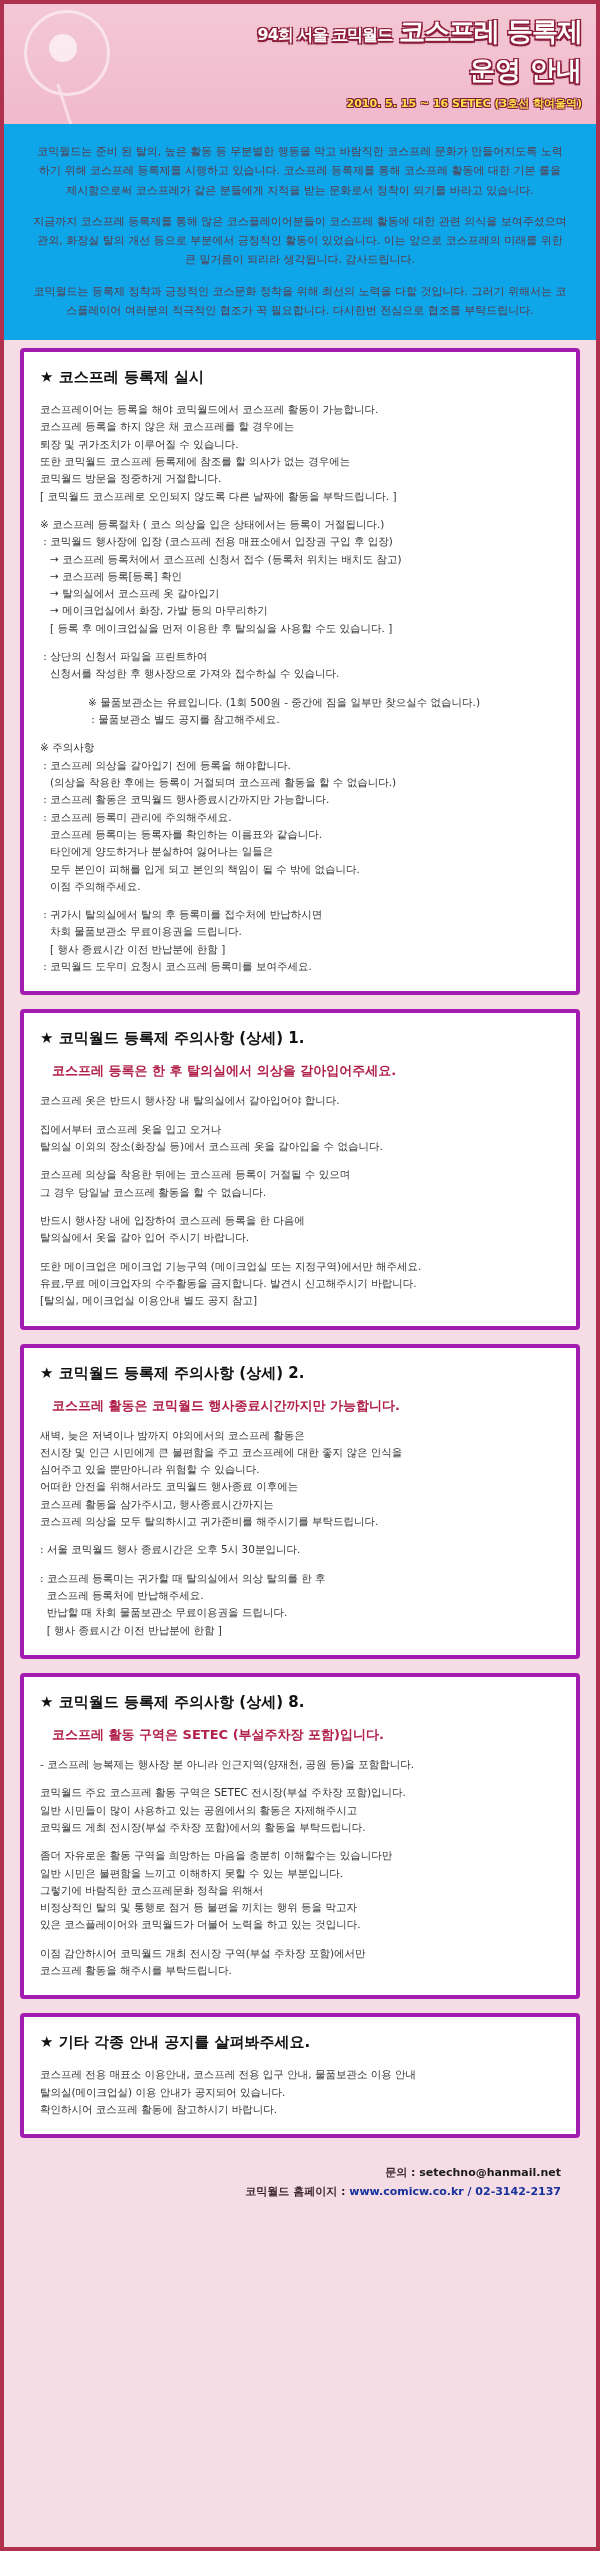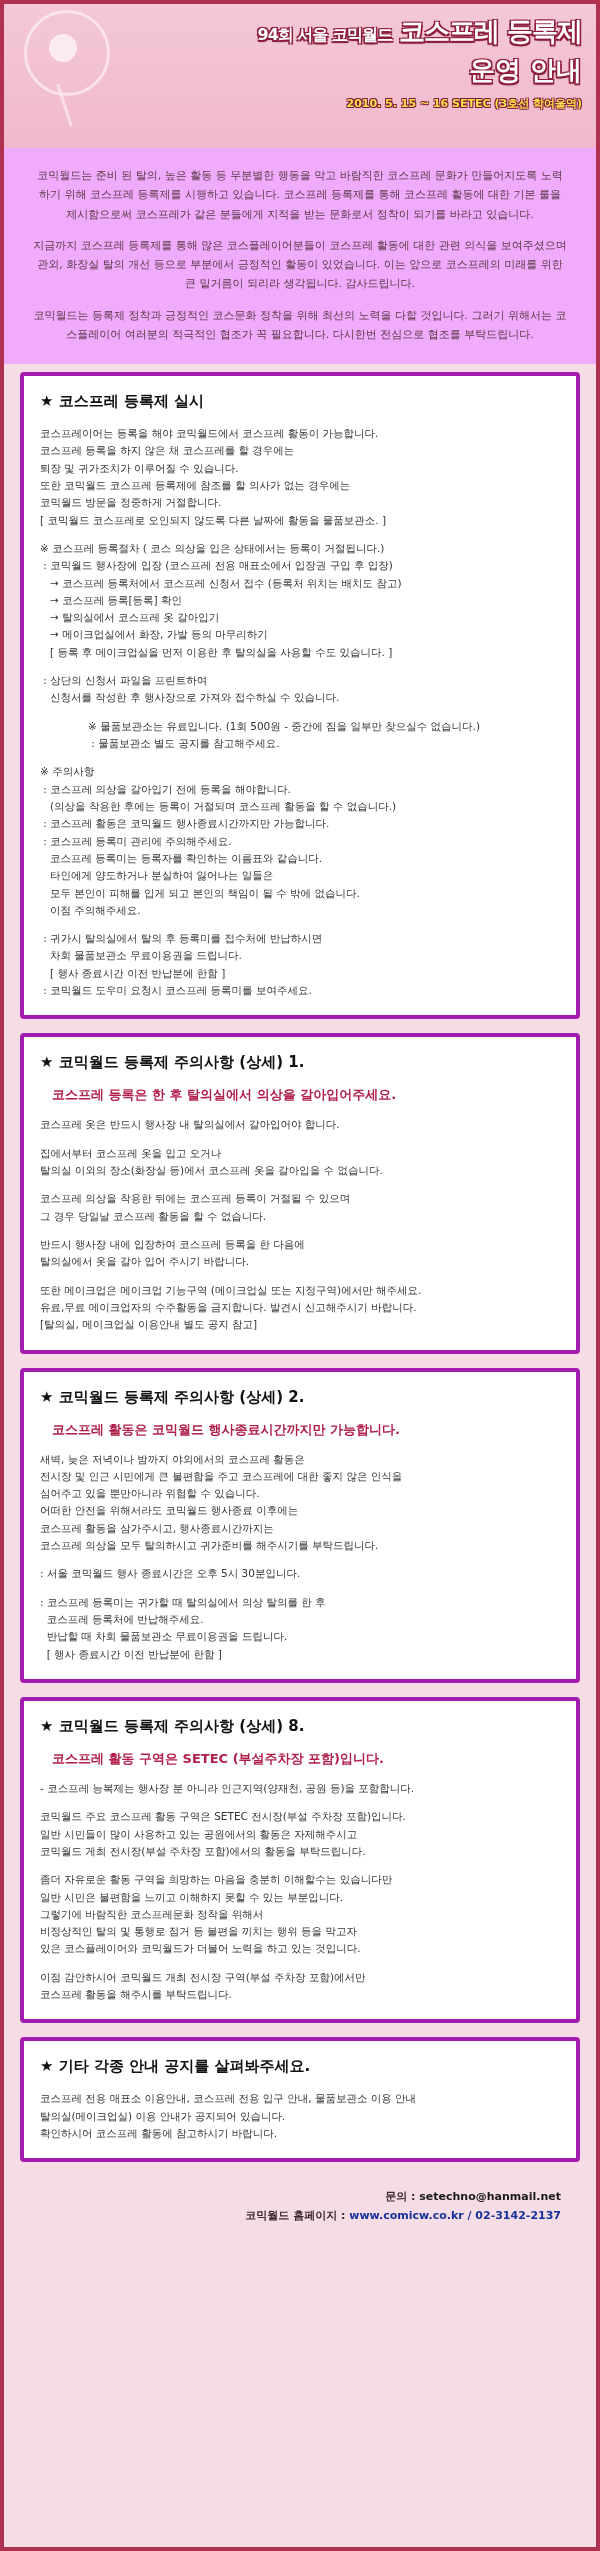"94회 서울 코믹월드 코스프레 등록제" .header { height: 144px -> 120px }
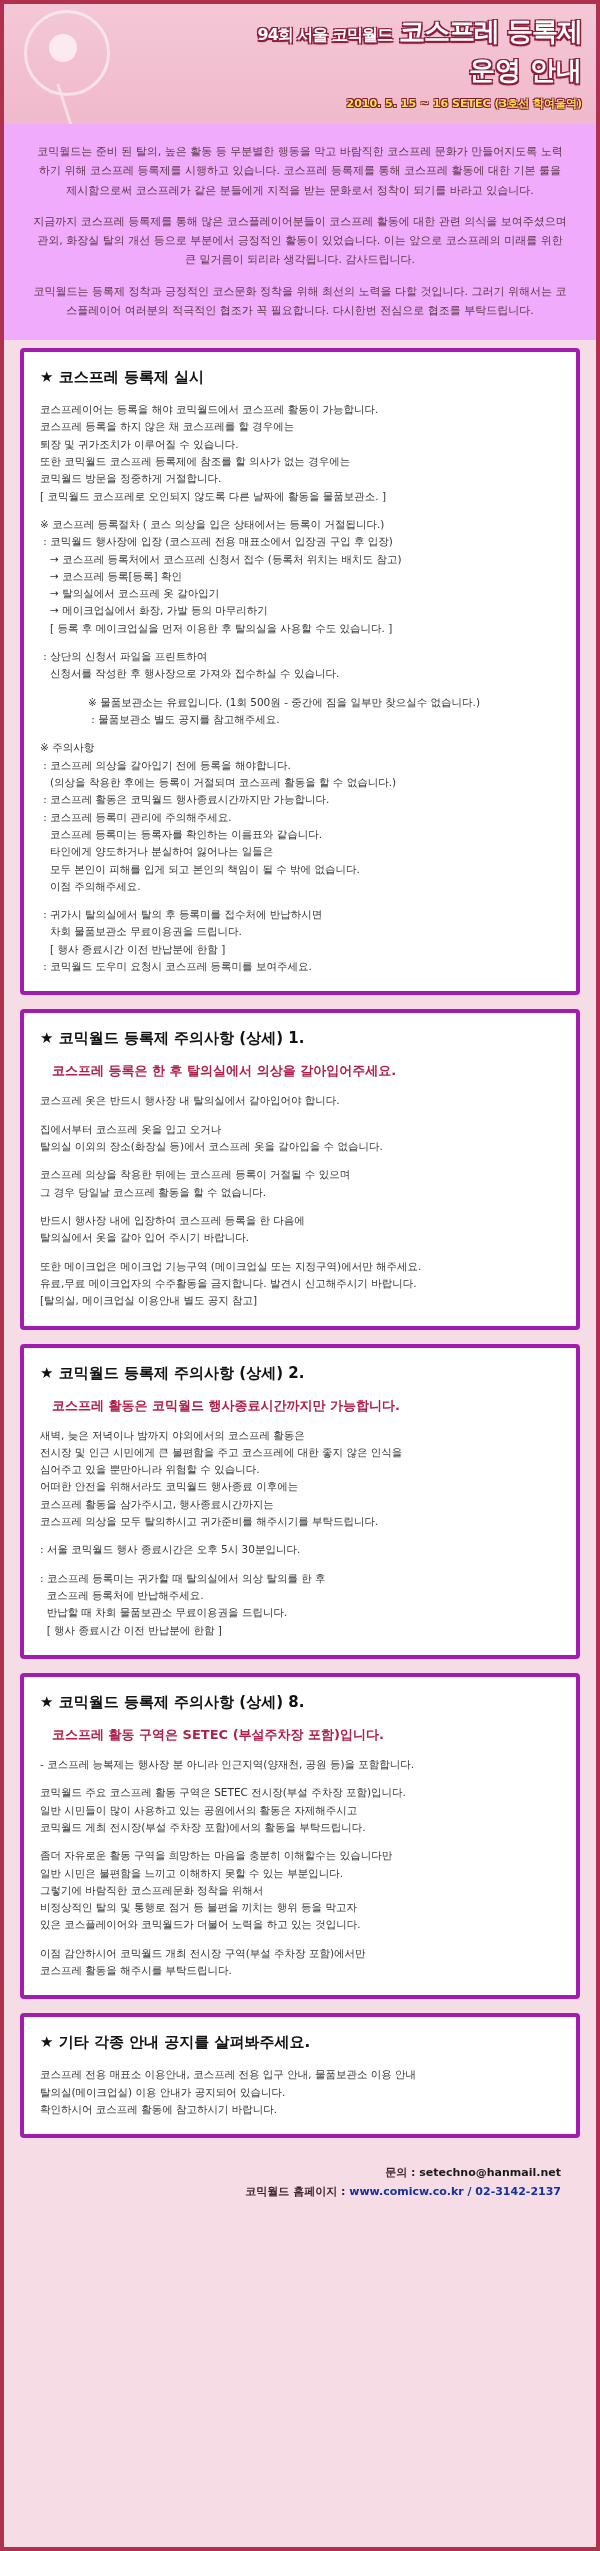"코믹월드는 준비 된 탈의, 높은" .intro { background: #f0abfc -> #0ea5e9 }
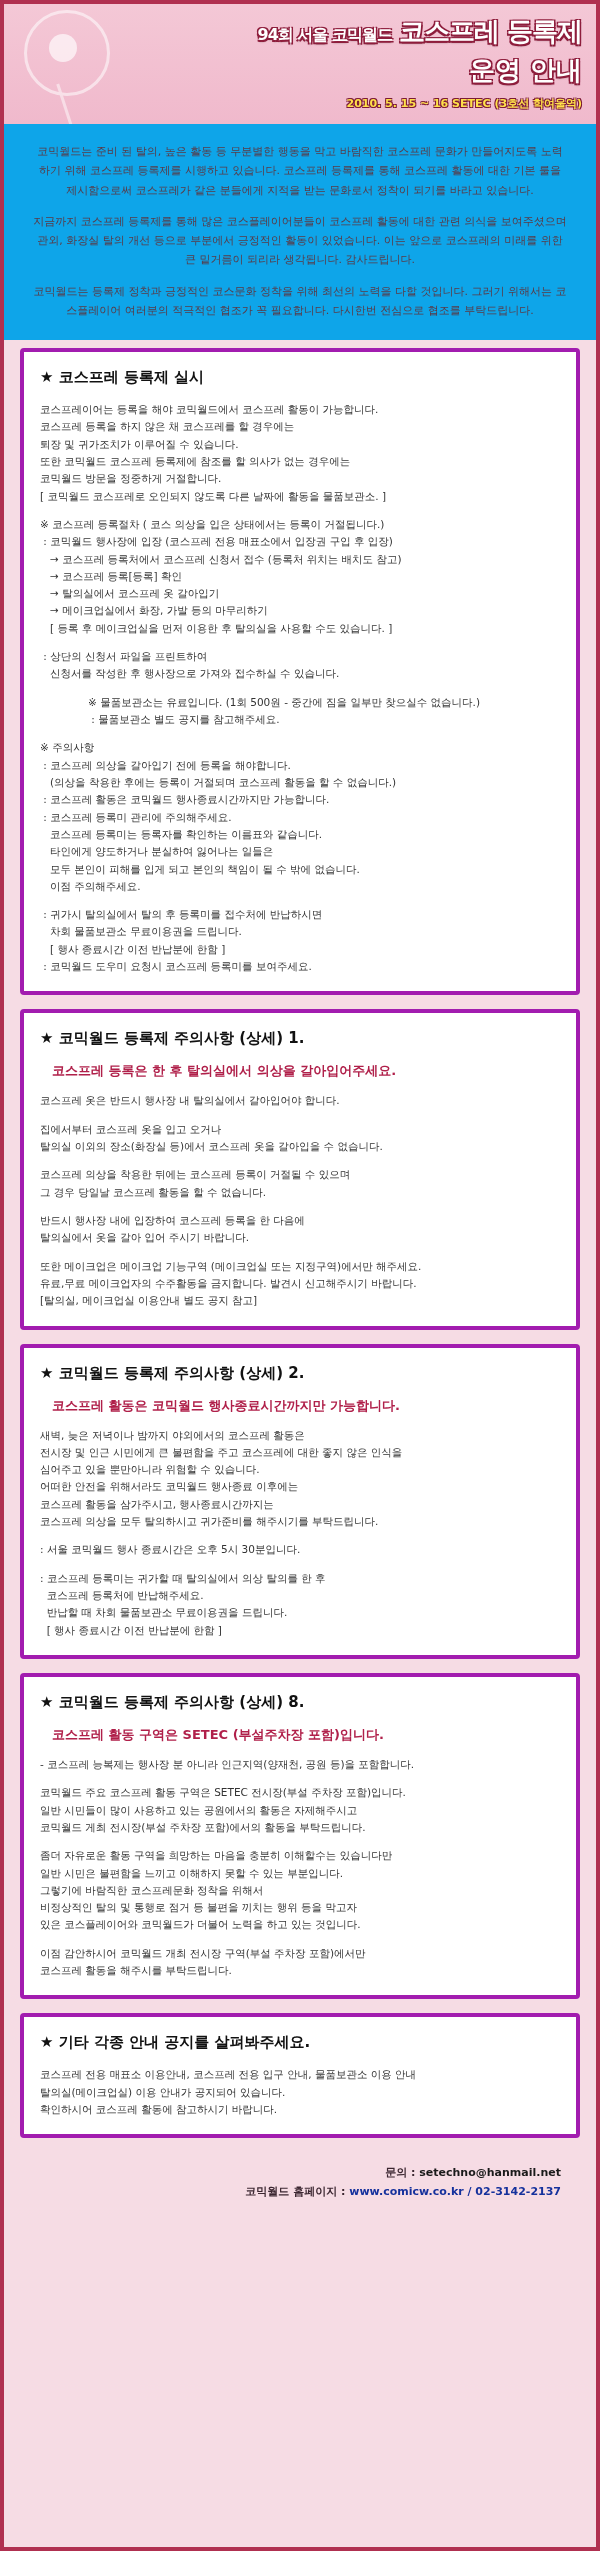"코스프레이어는 등록을 해야 코믹월드에서 코스프레" div.line { text: 물품보관소 -> 부탁드립니다 }
